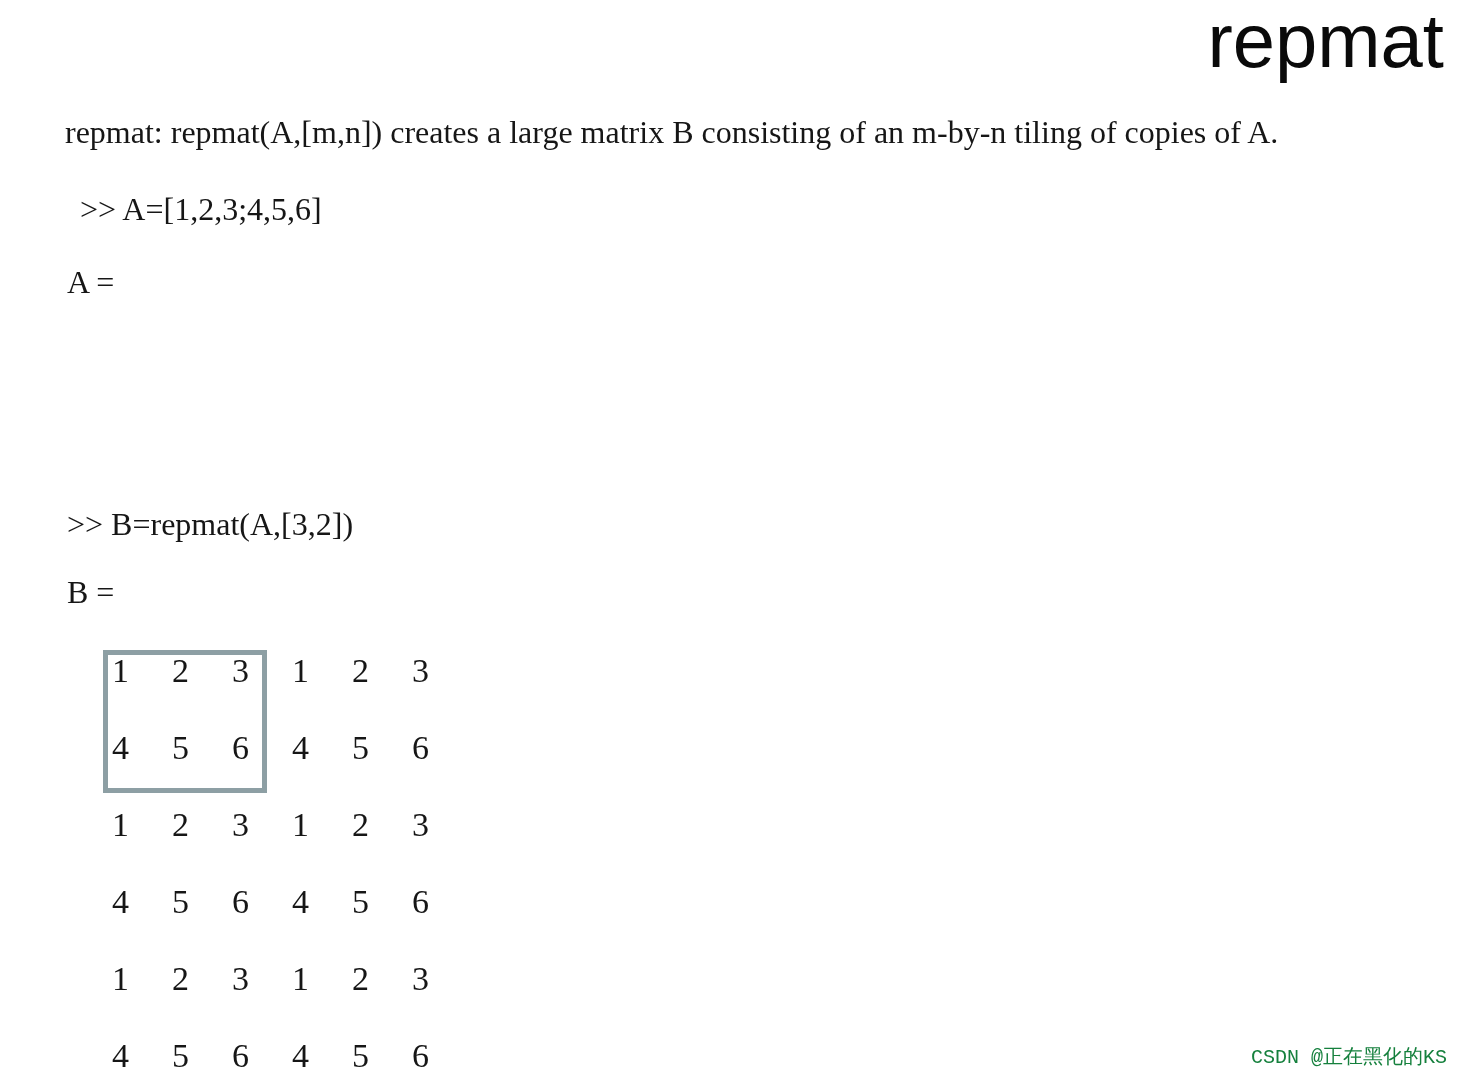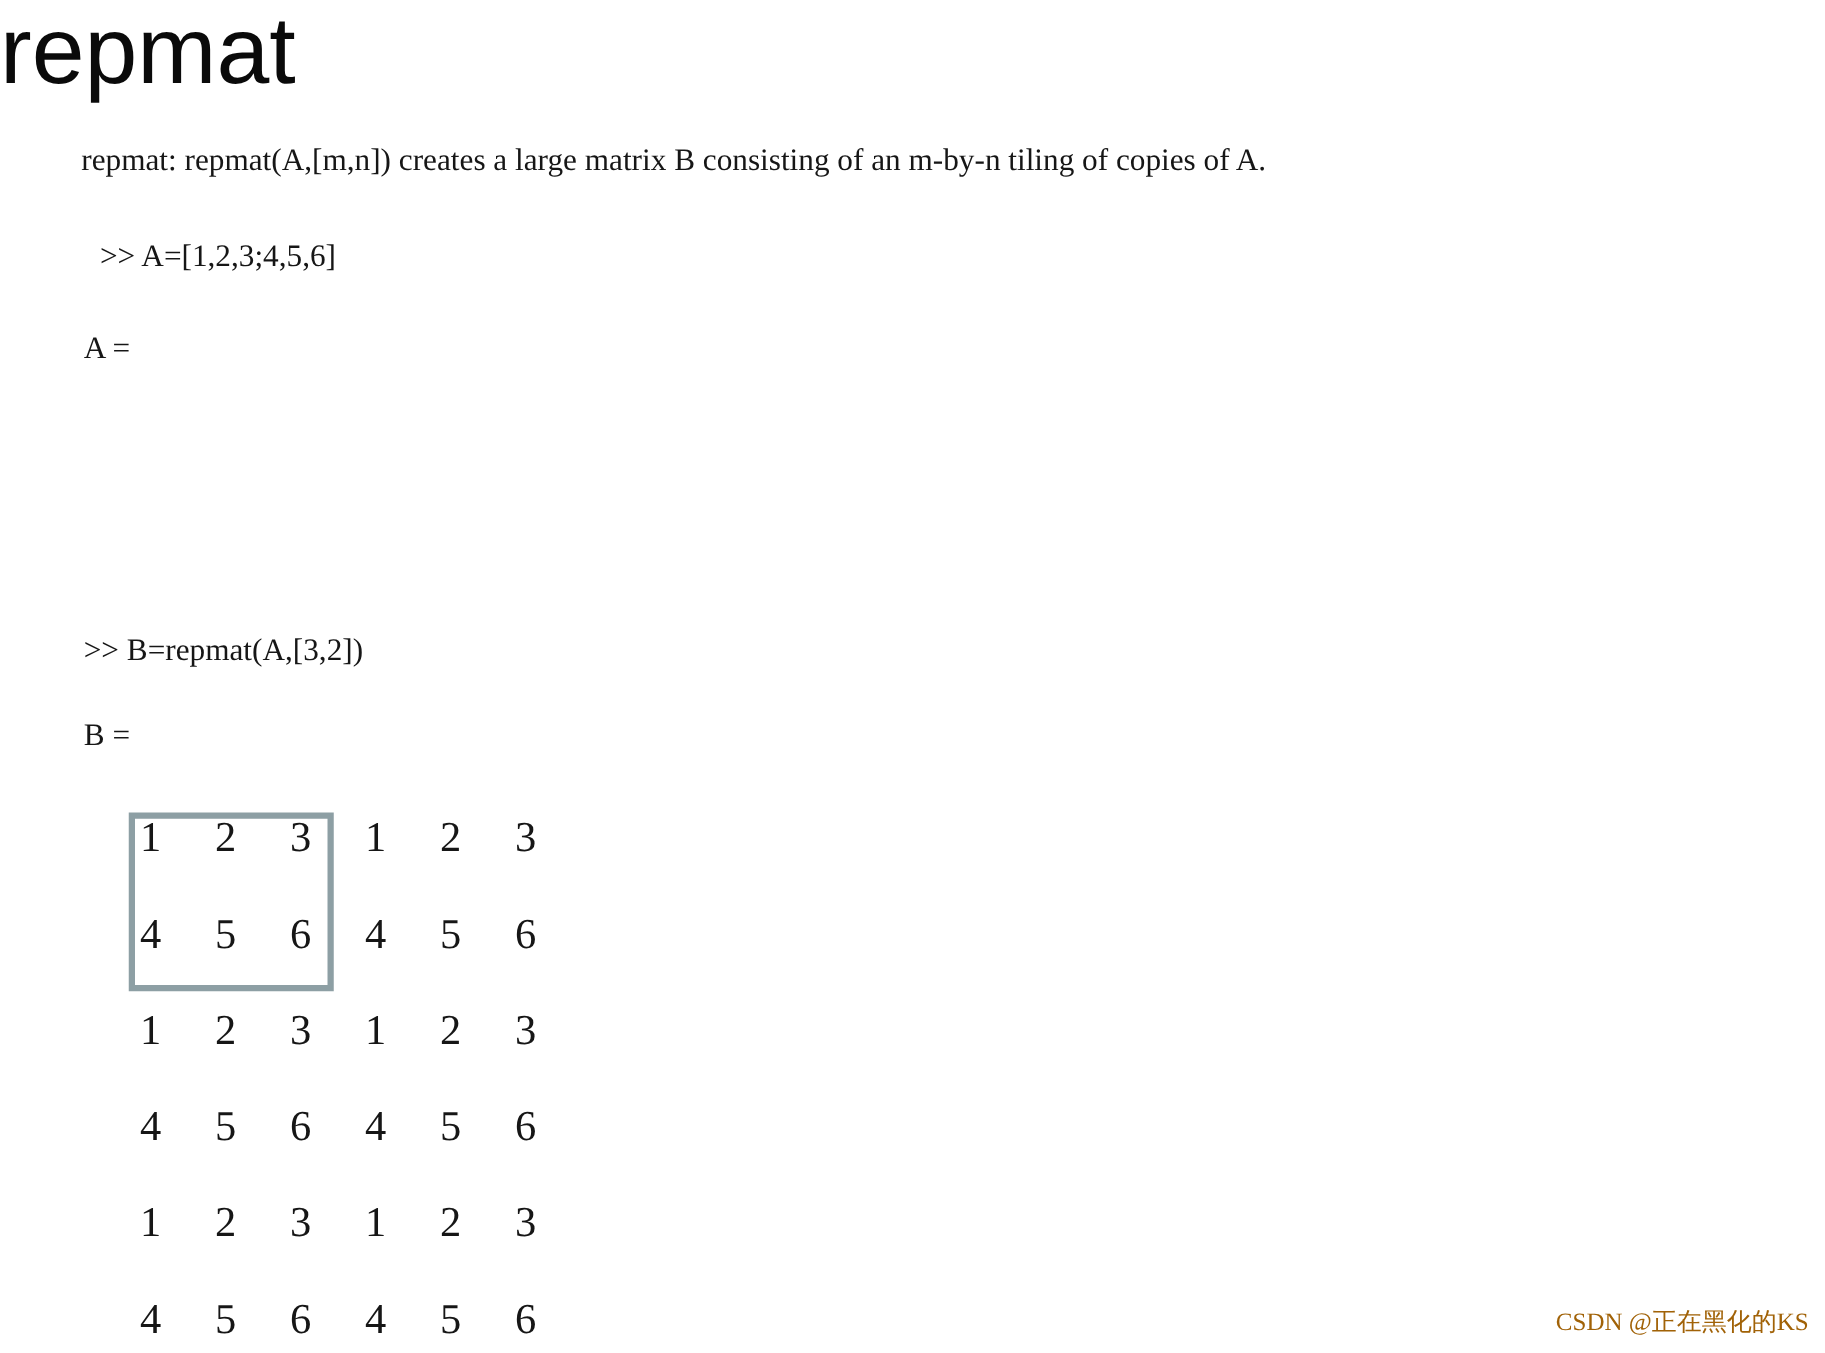"repmat" #title { text-align: left -> right }
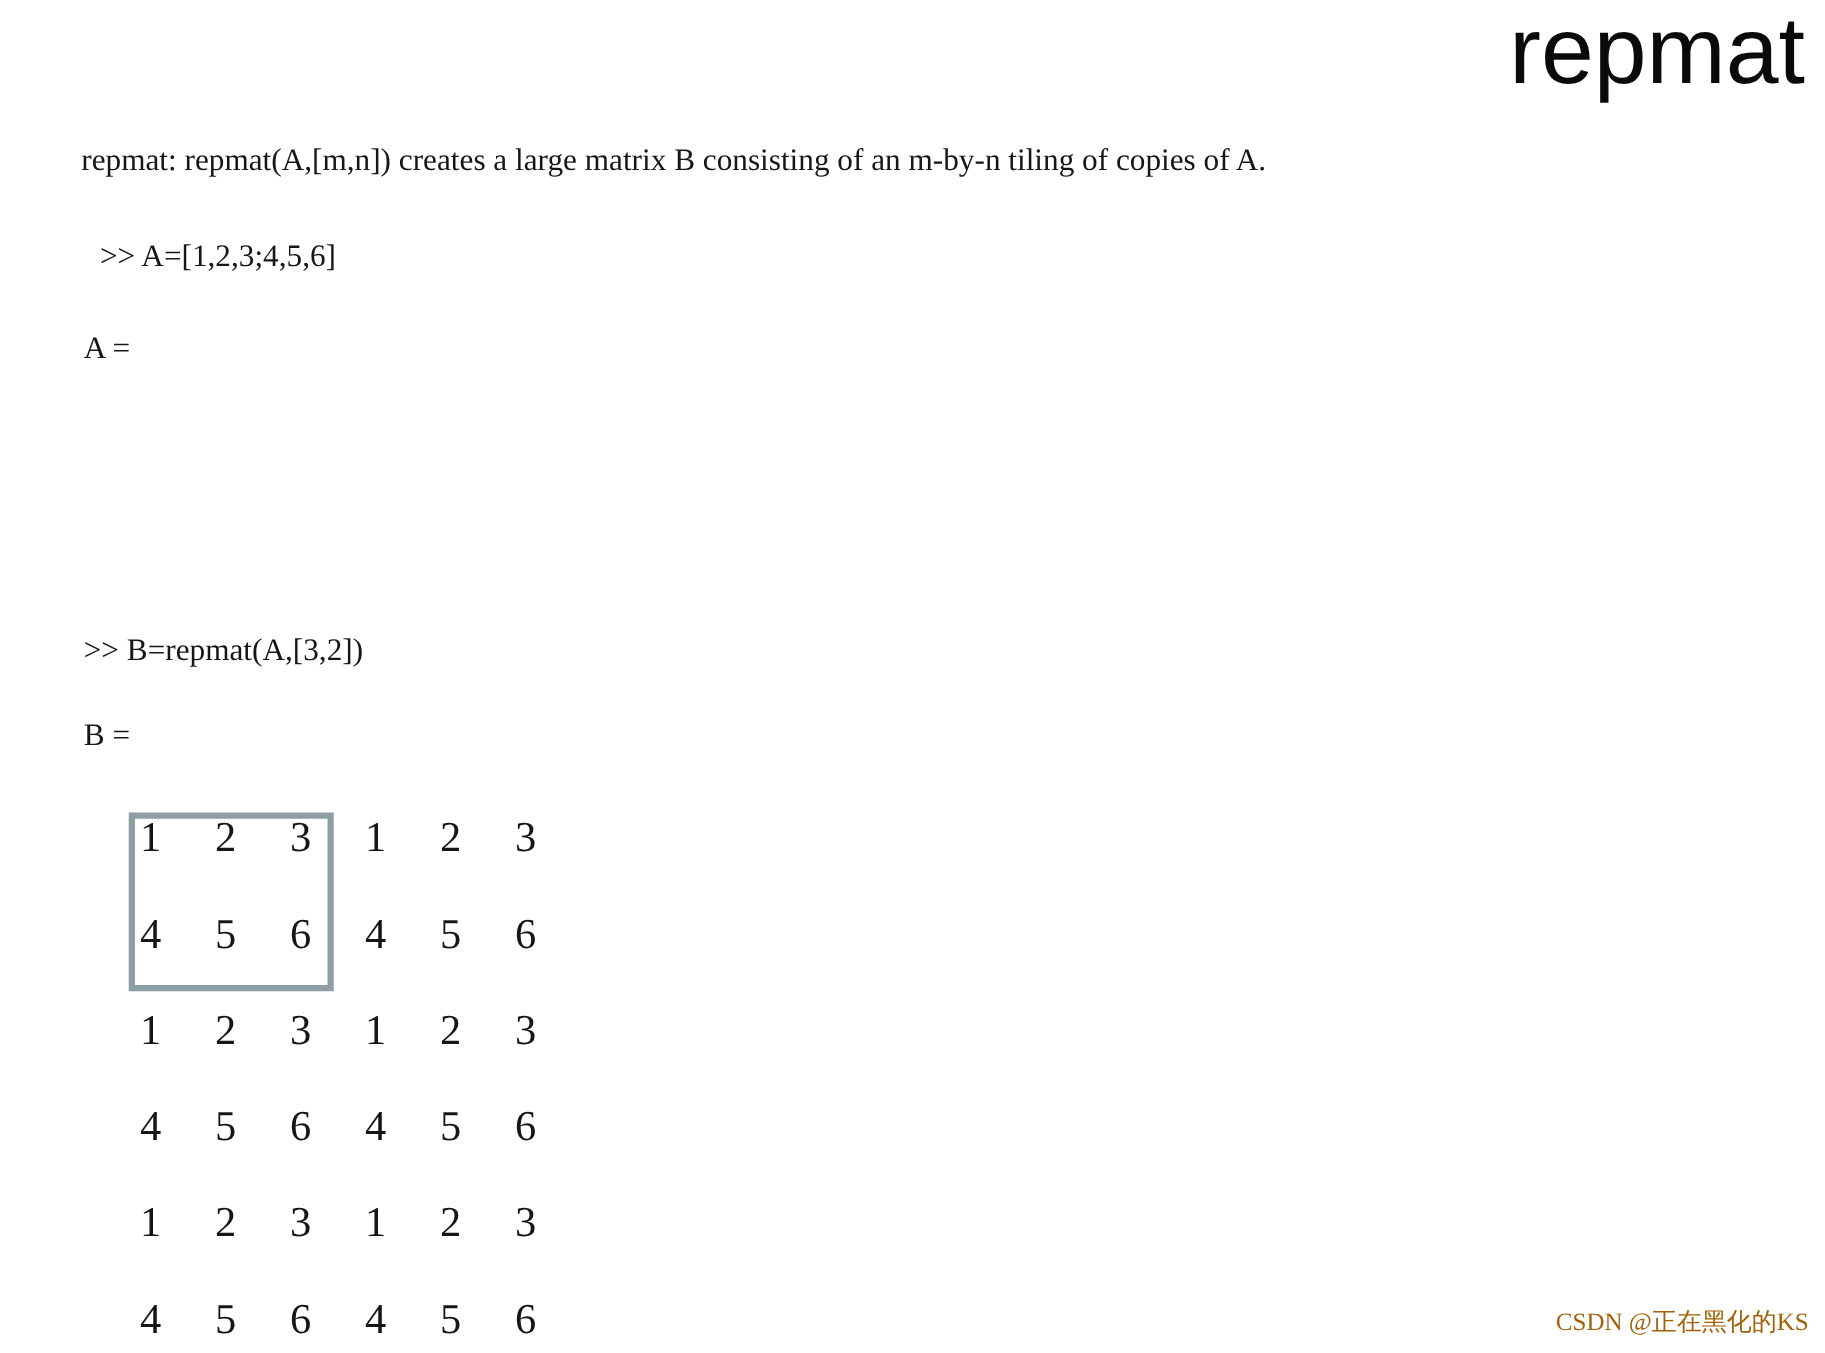"repmat: repmat(A,[m,n]) creates a large" .serif-line { font-size: 25px -> 32px }
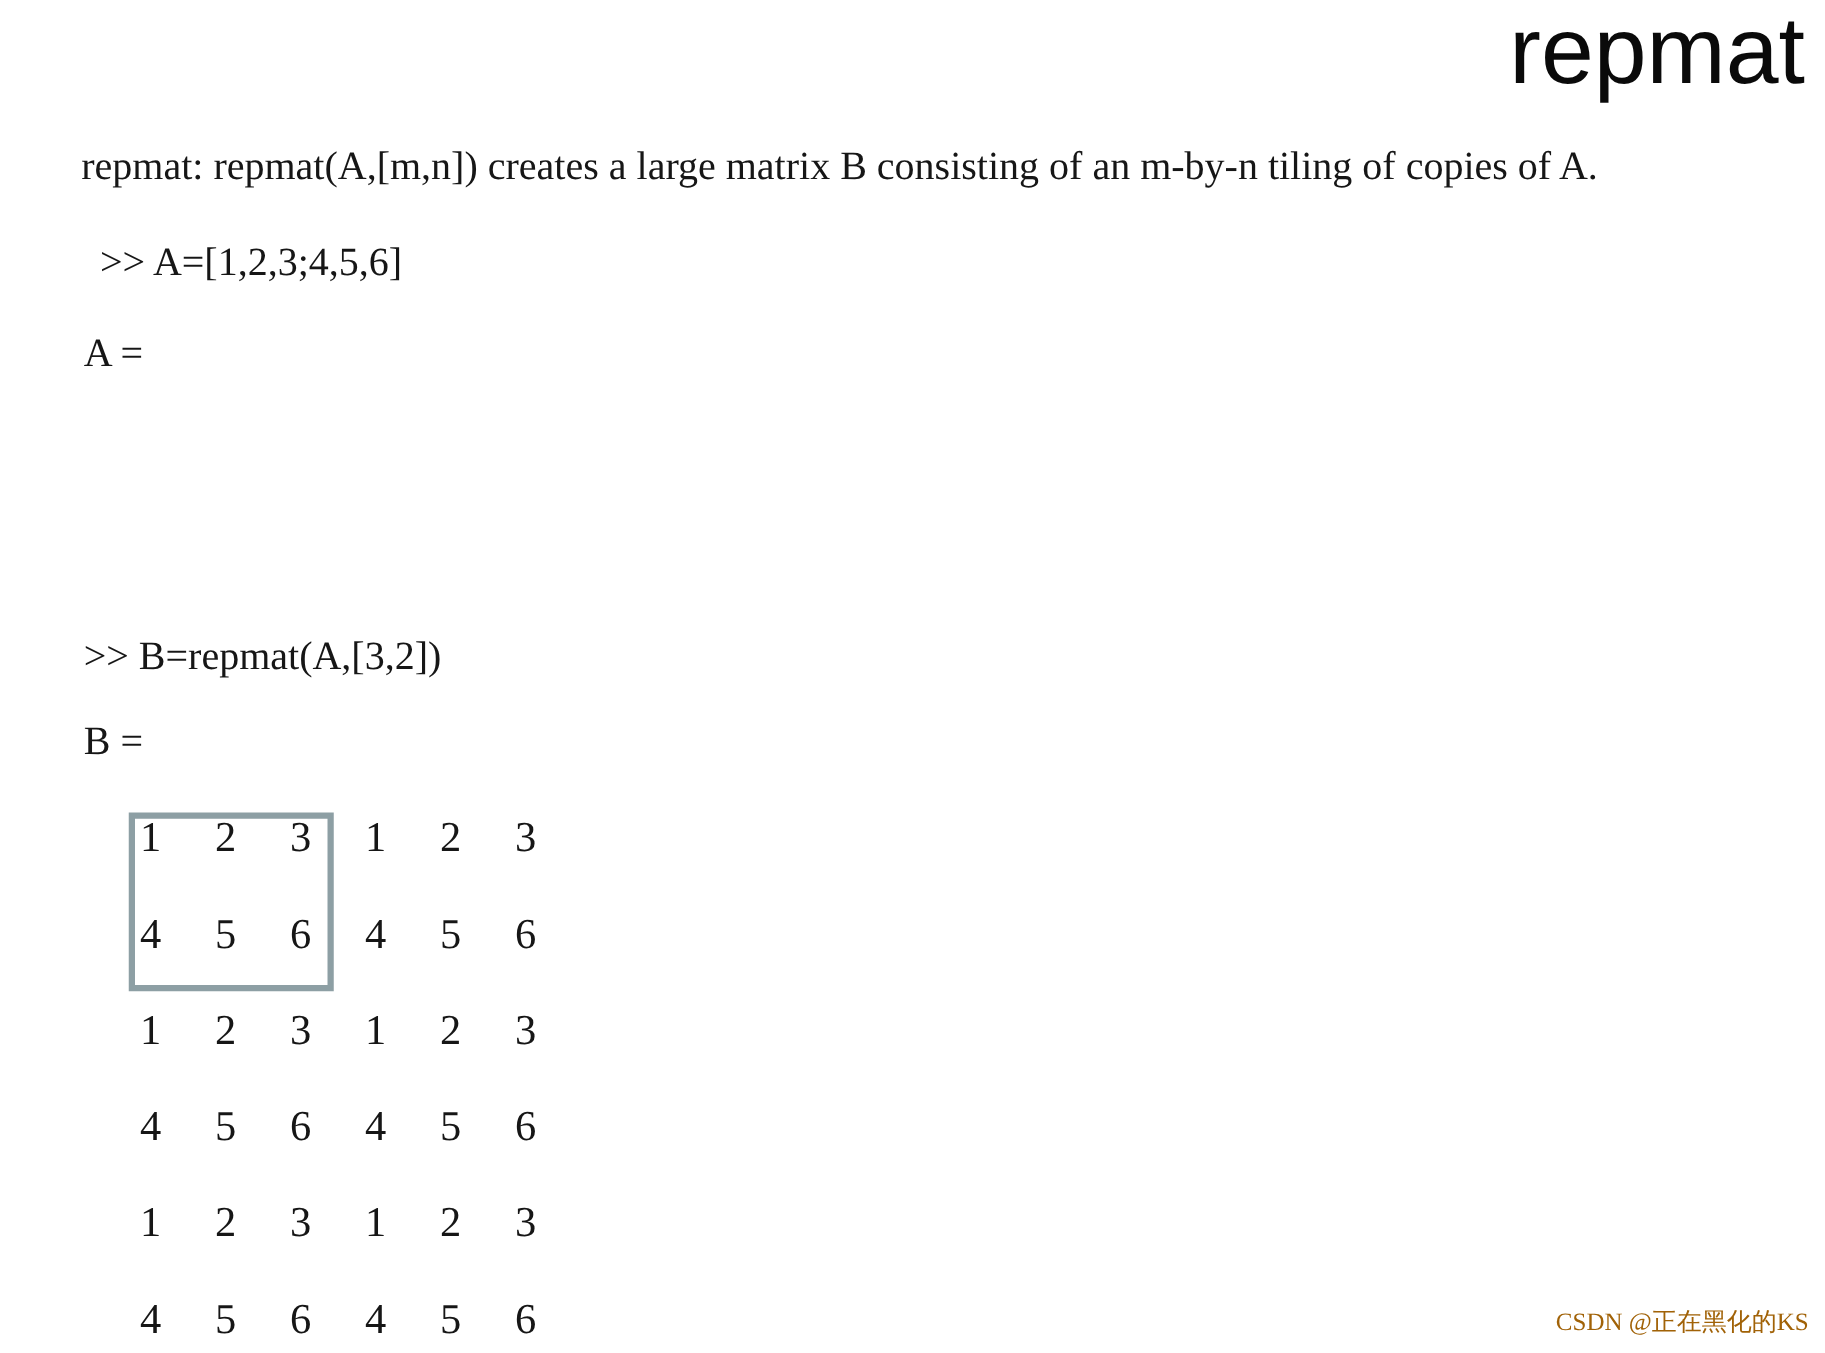"CSDN @正在黑化的KS" #watermark { color: #a16207 -> #15803d; font-family: Liberation Serif, serif -> Liberation Mono, monospace }
